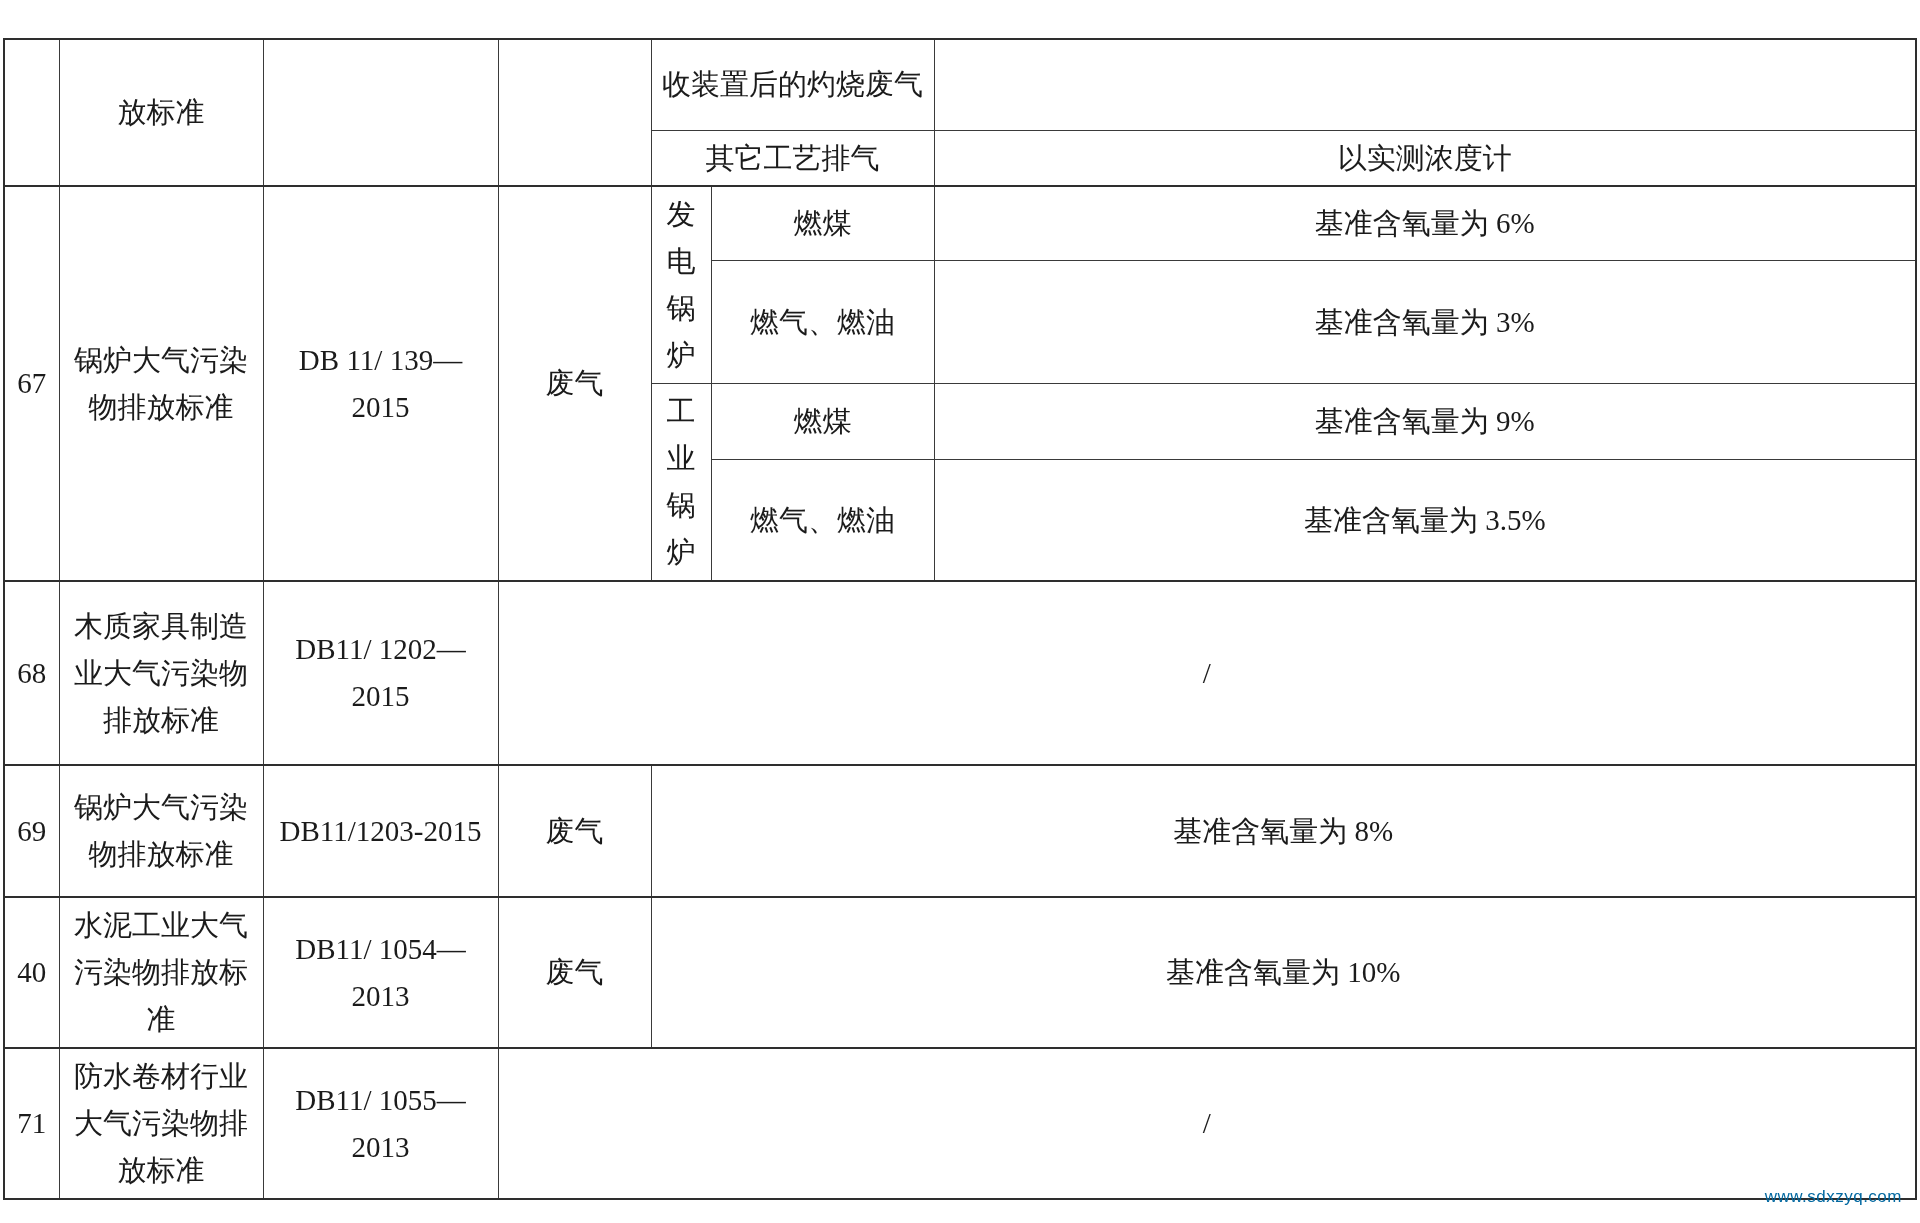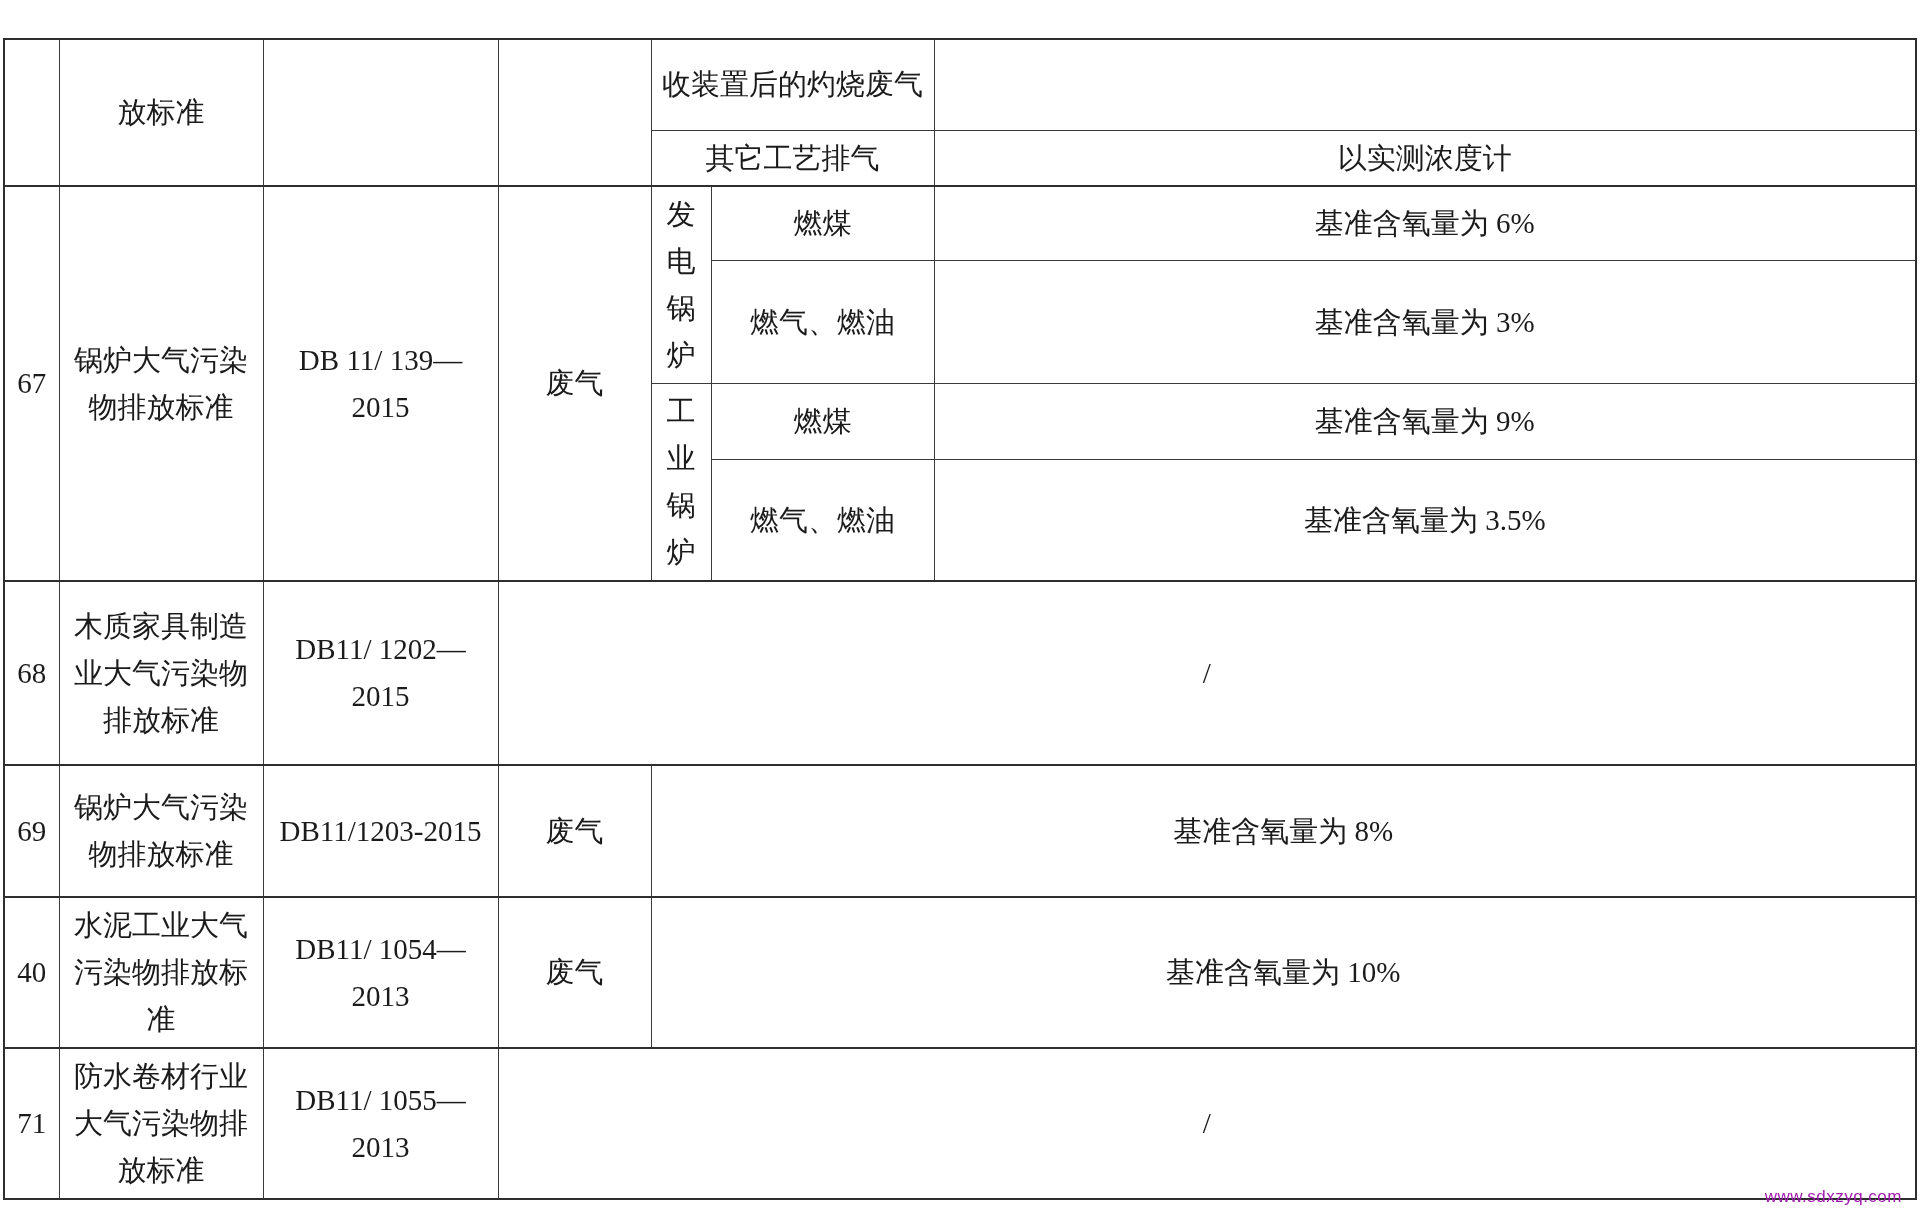"www.sdxzyq.com" .watermark { color: #a21caf -> #0369a1 }
